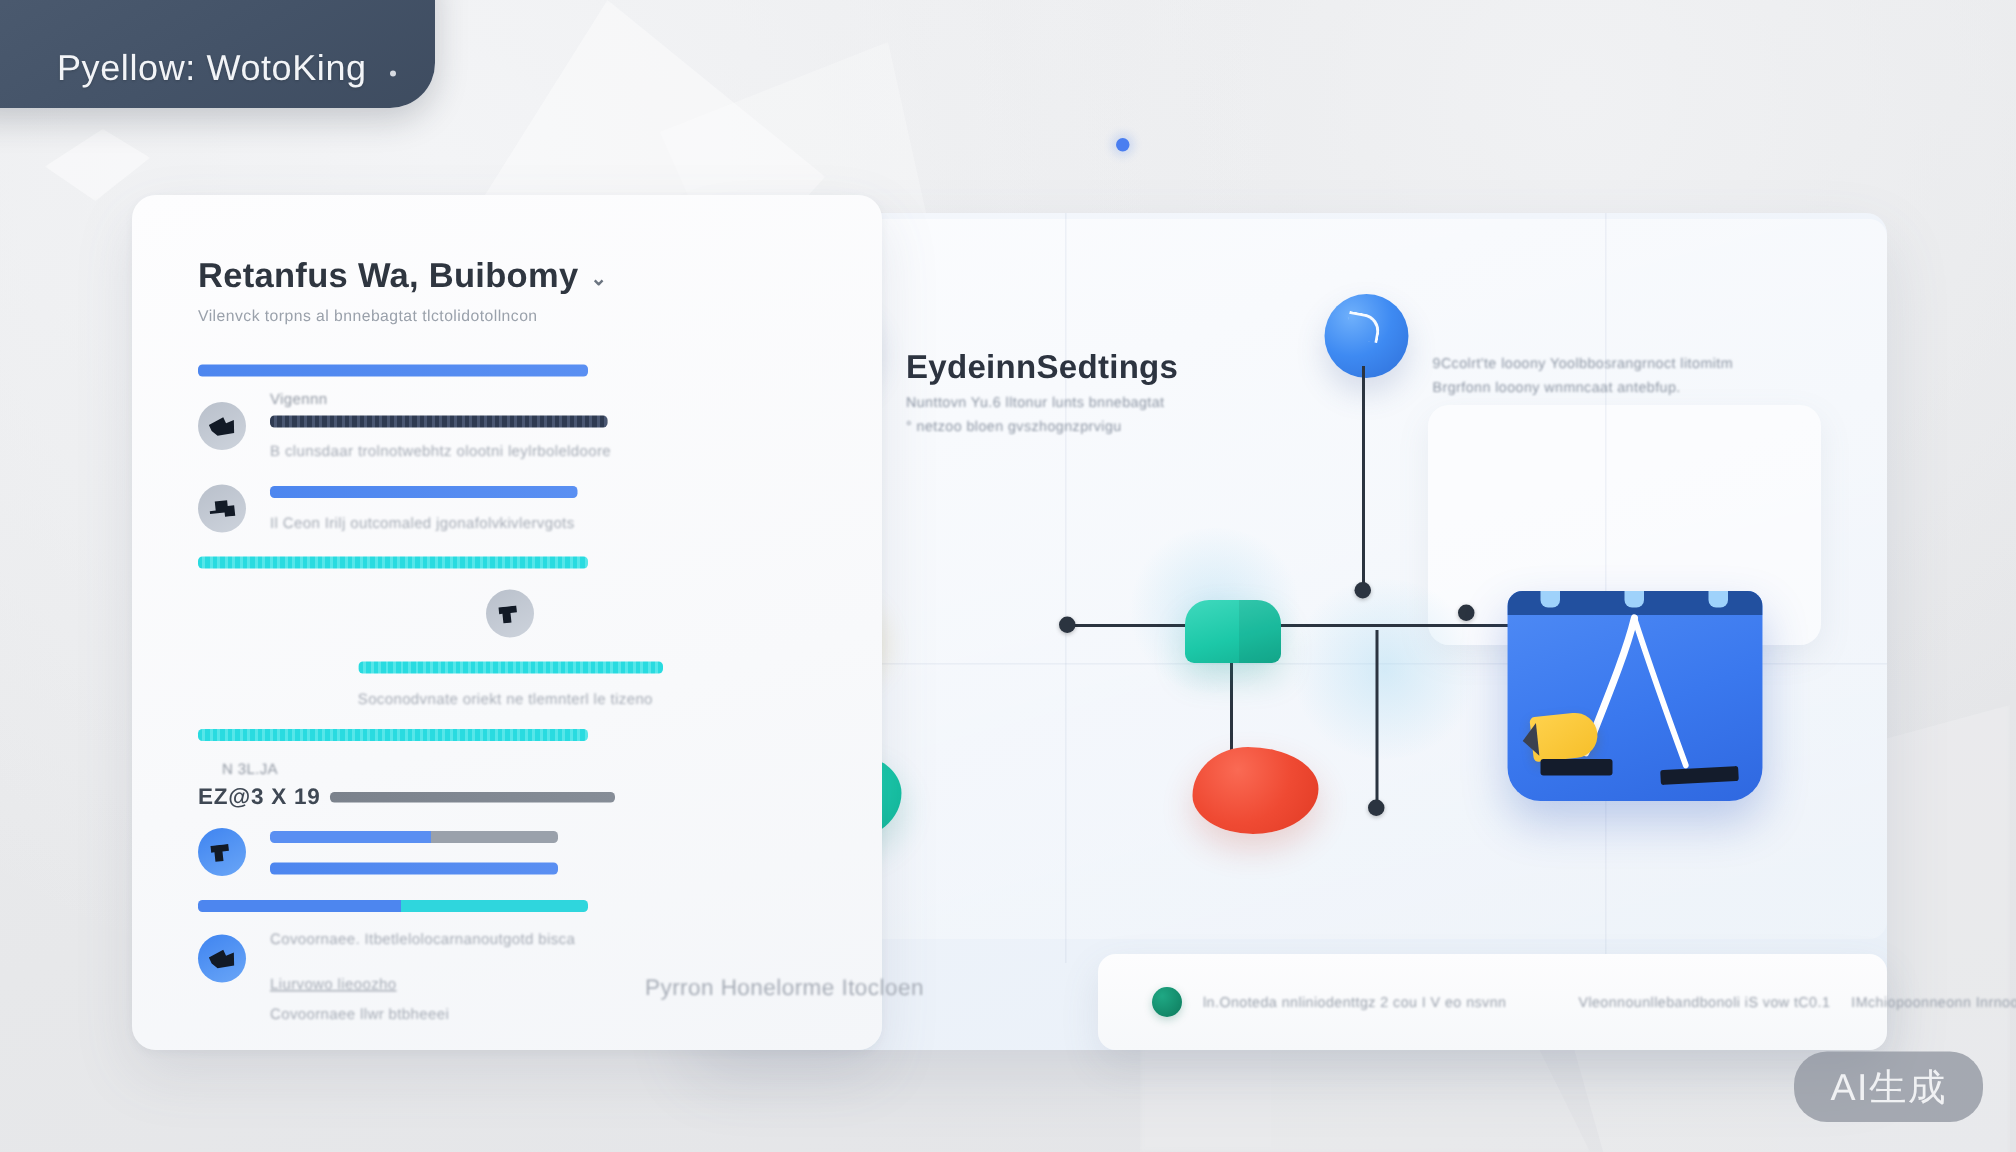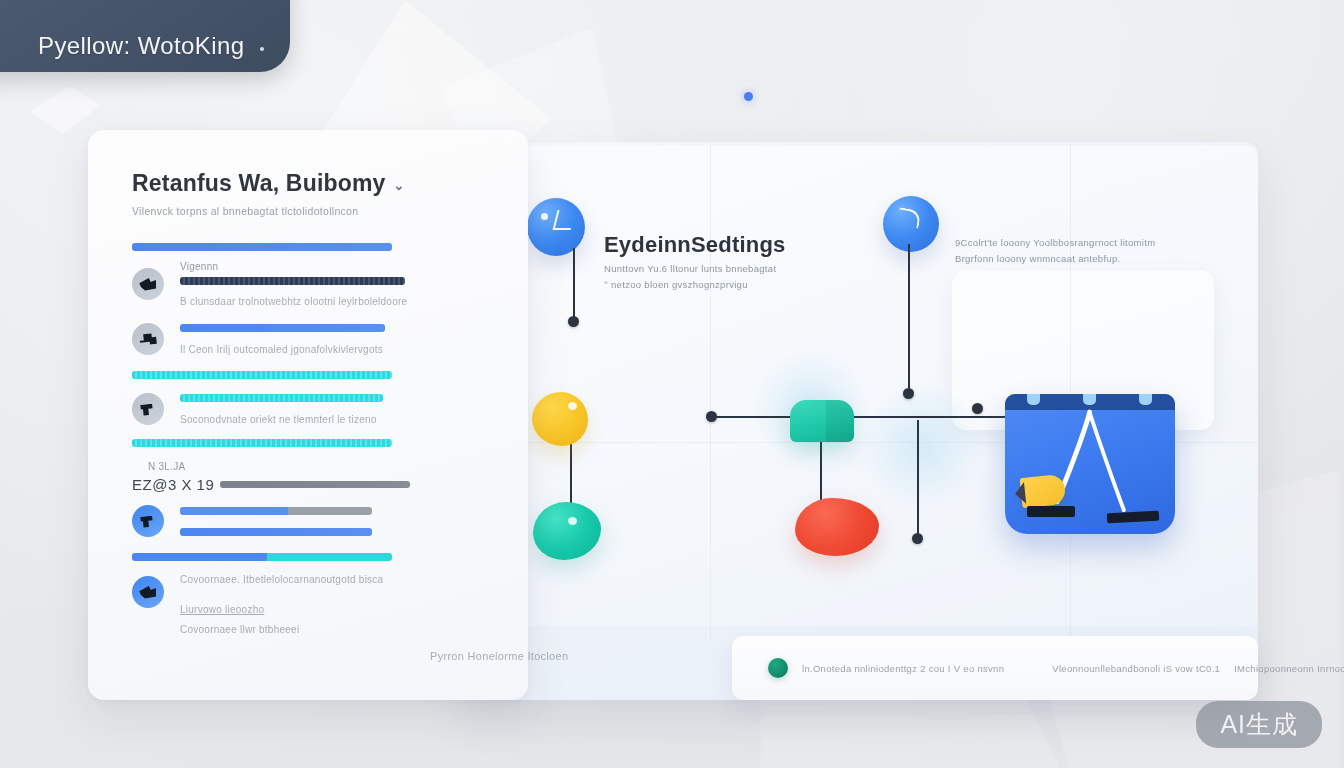"Retanfus Wa, Buibomy" #left-panel { width: 440px -> 500px }
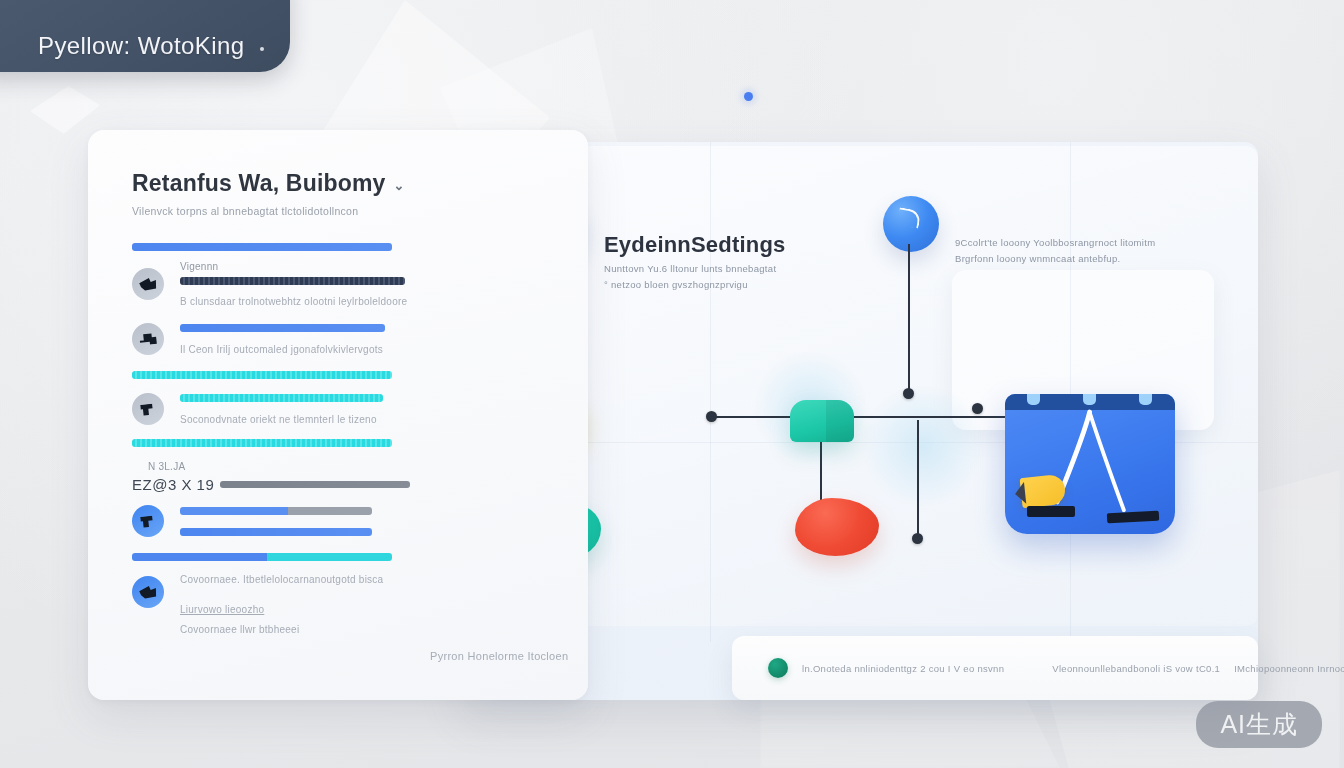"Soconodvnate oriekt ne tlemnterl le" div.lp-row { flex-direction: none -> column }
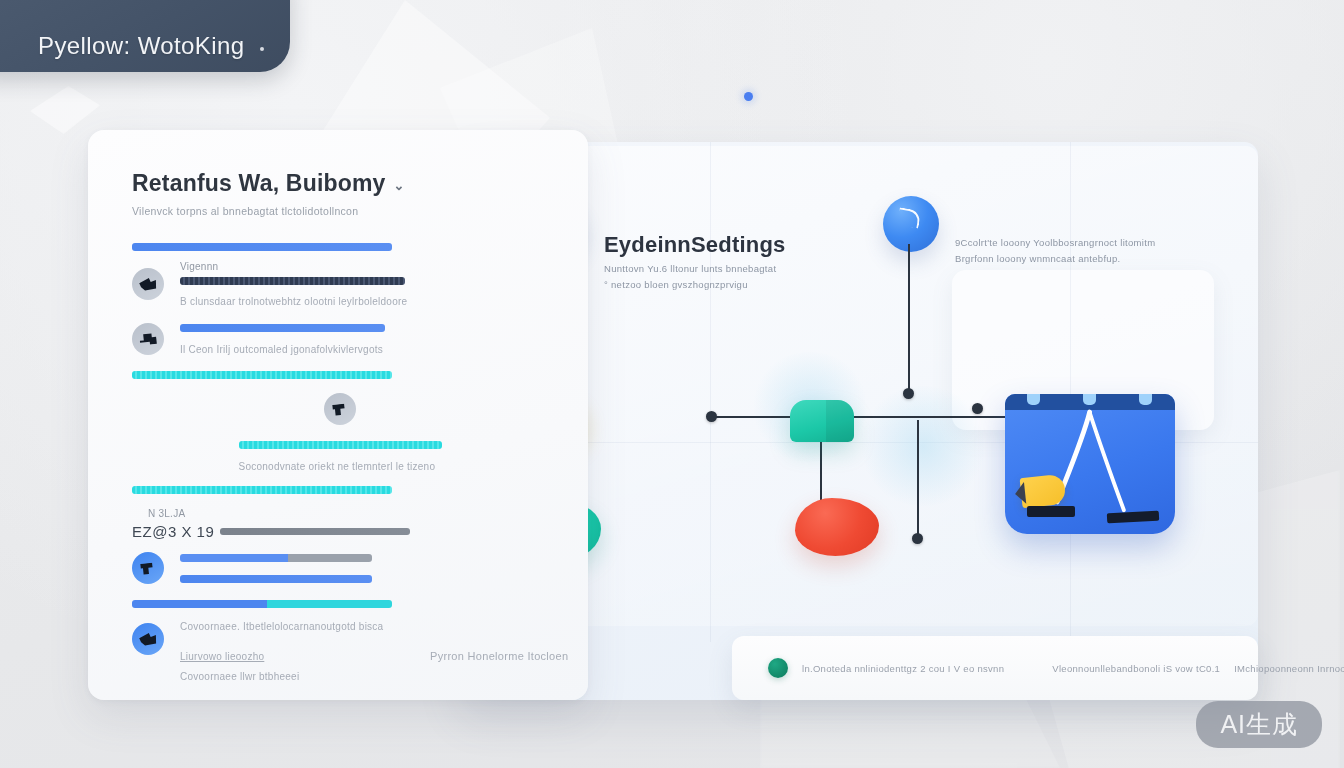"EZ@3 X 19" .lp-badge { font-weight: normal -> bold }
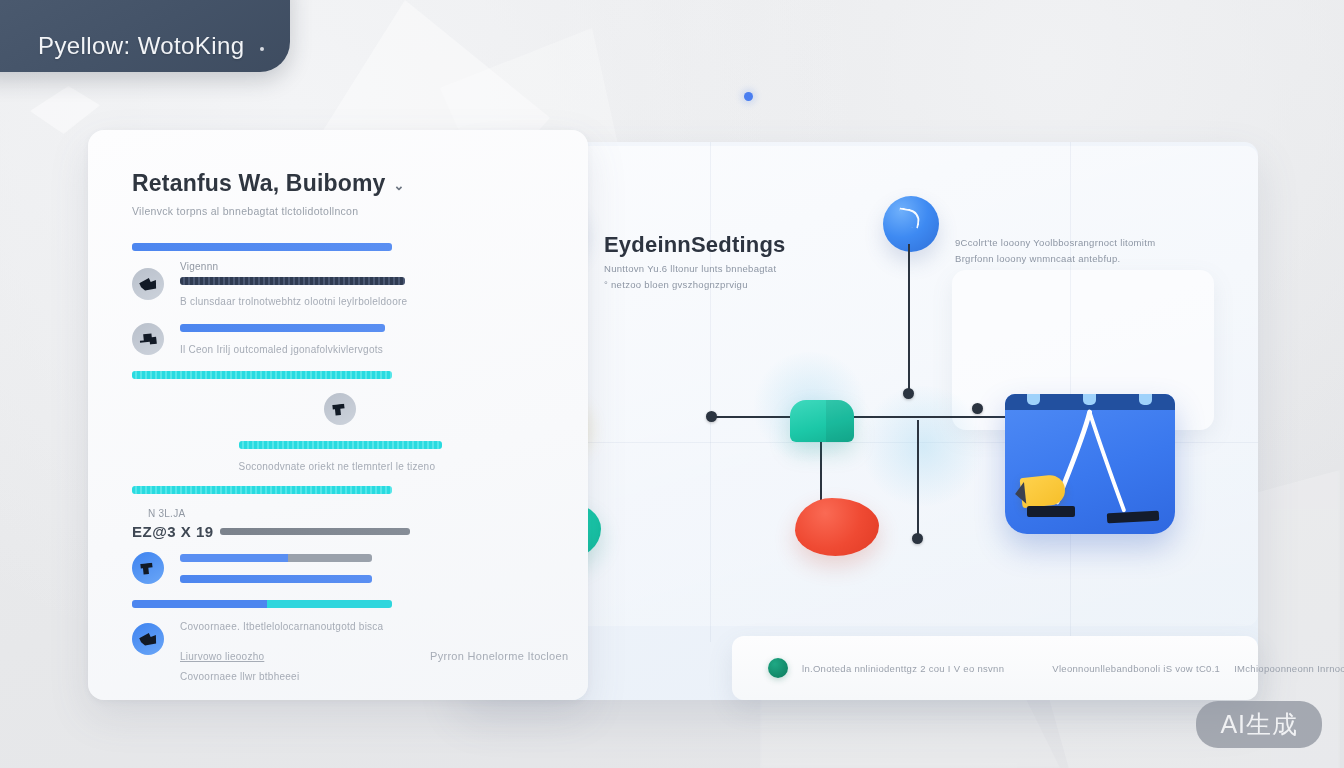"Pyrron Honelorme Itocloen" #lp-footnote { font-size: 11px -> 15px }
